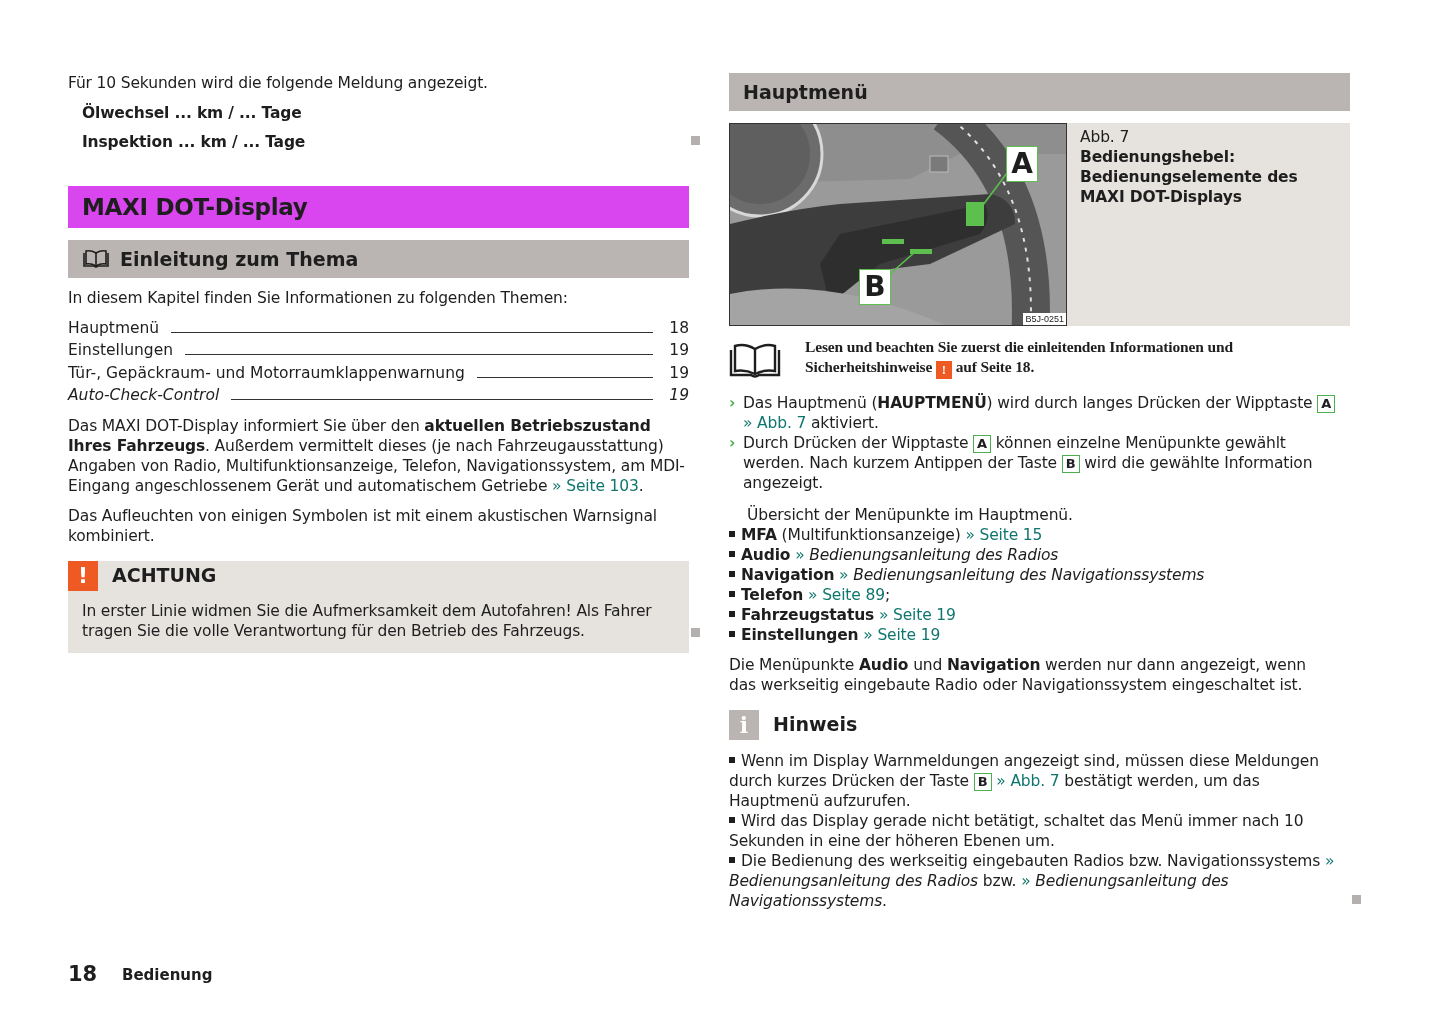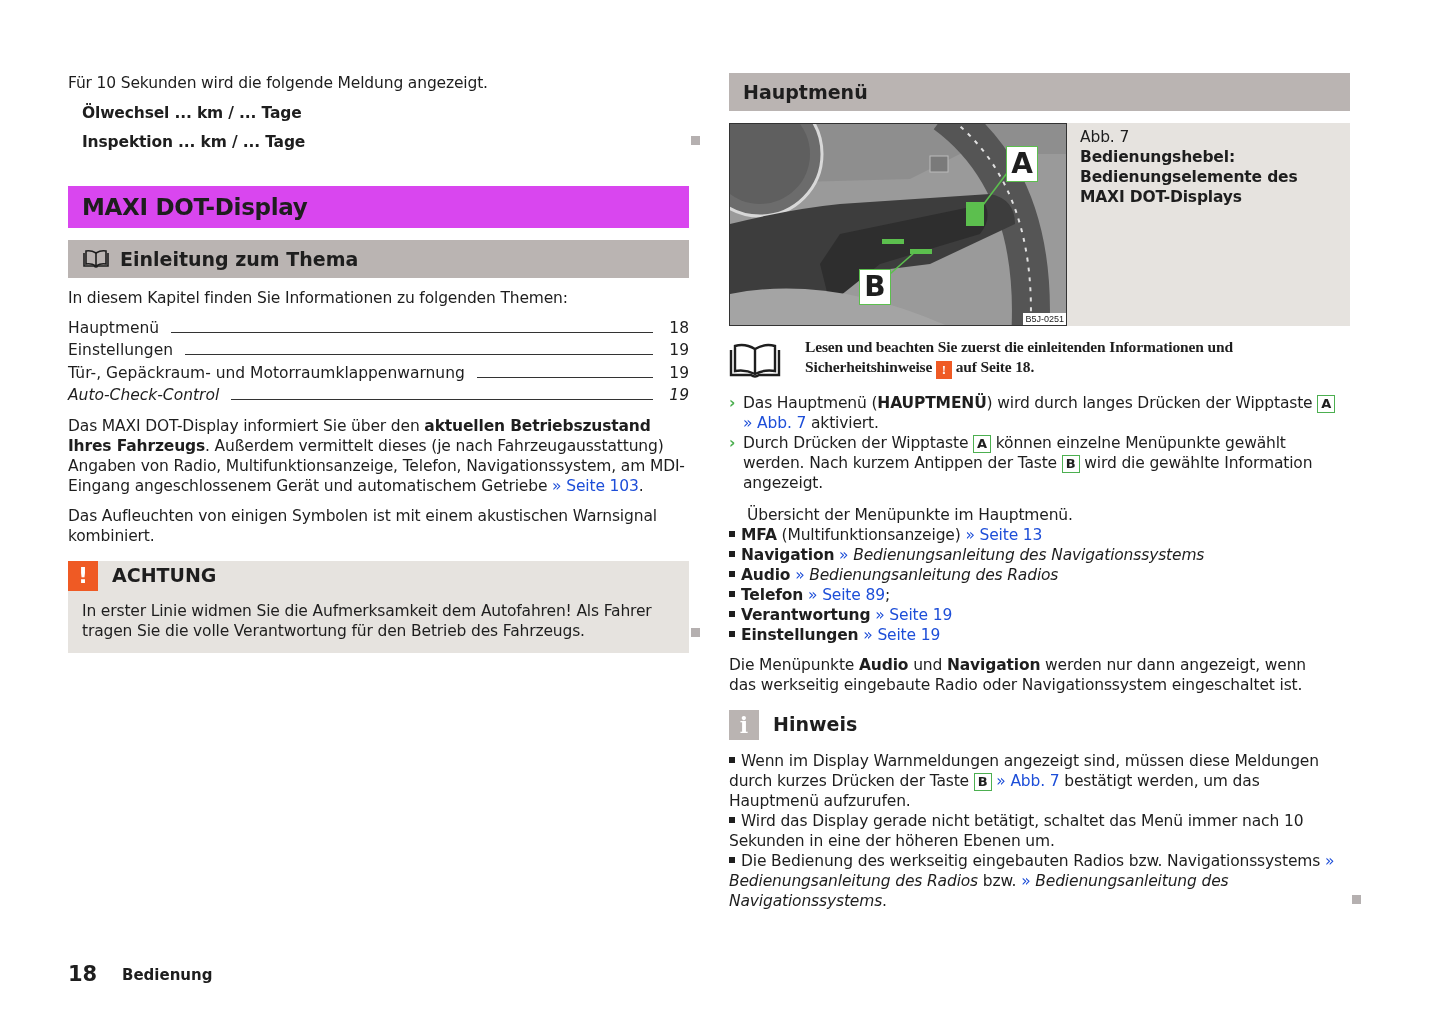"» Abb. 7" .green { color: #1d4ed8 -> #0f766e }
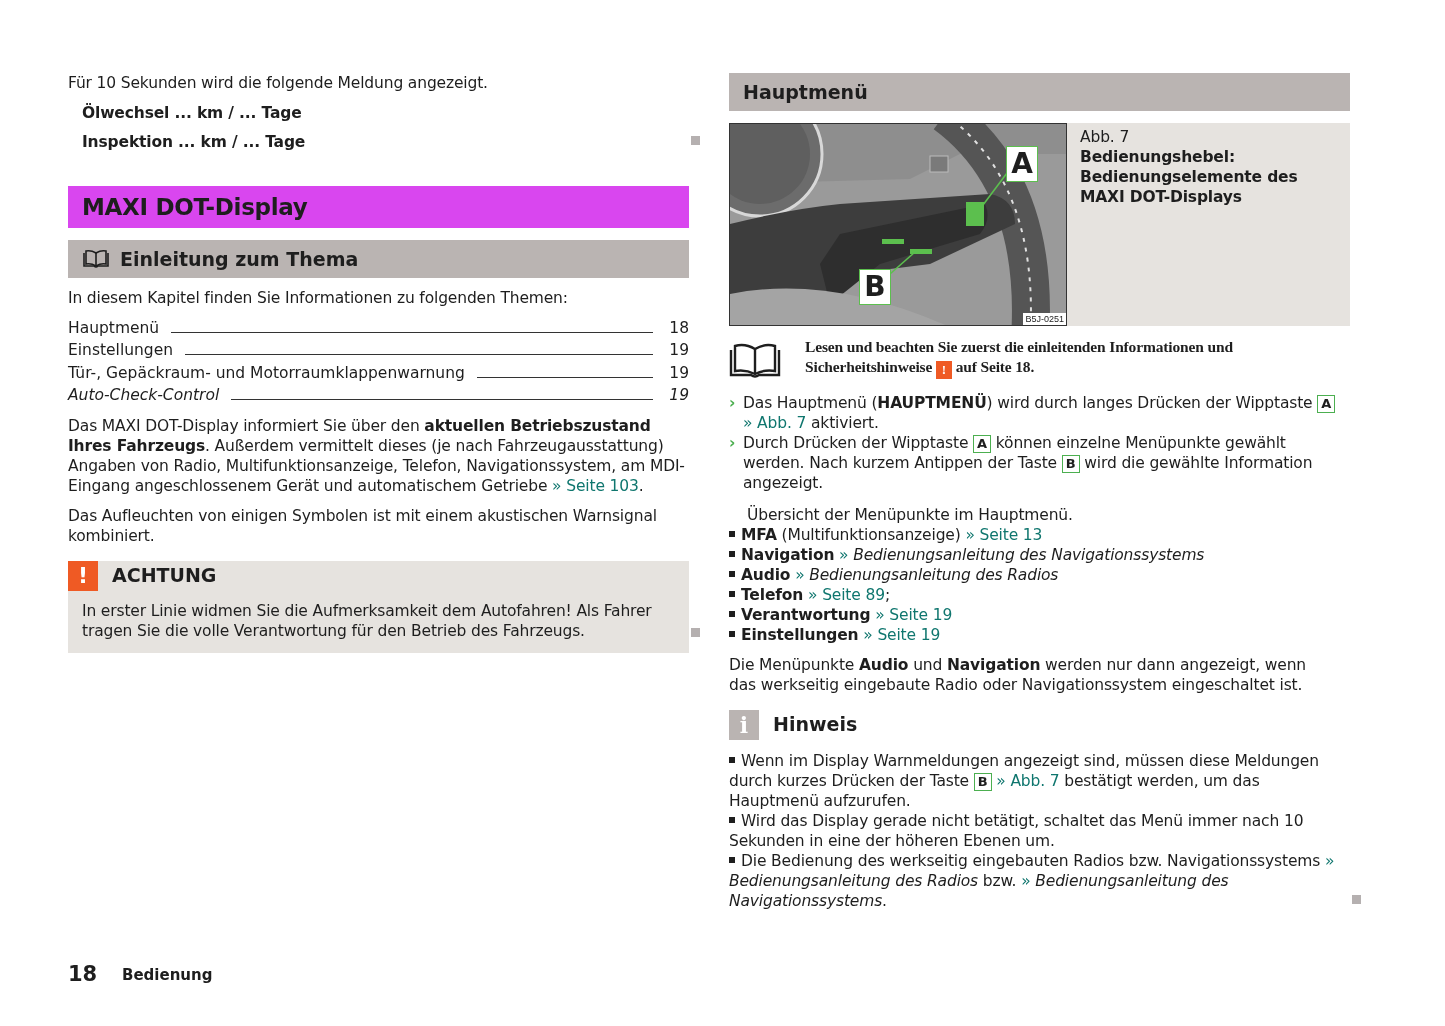"» Seite 13" span.green { text: 13 -> 15 }
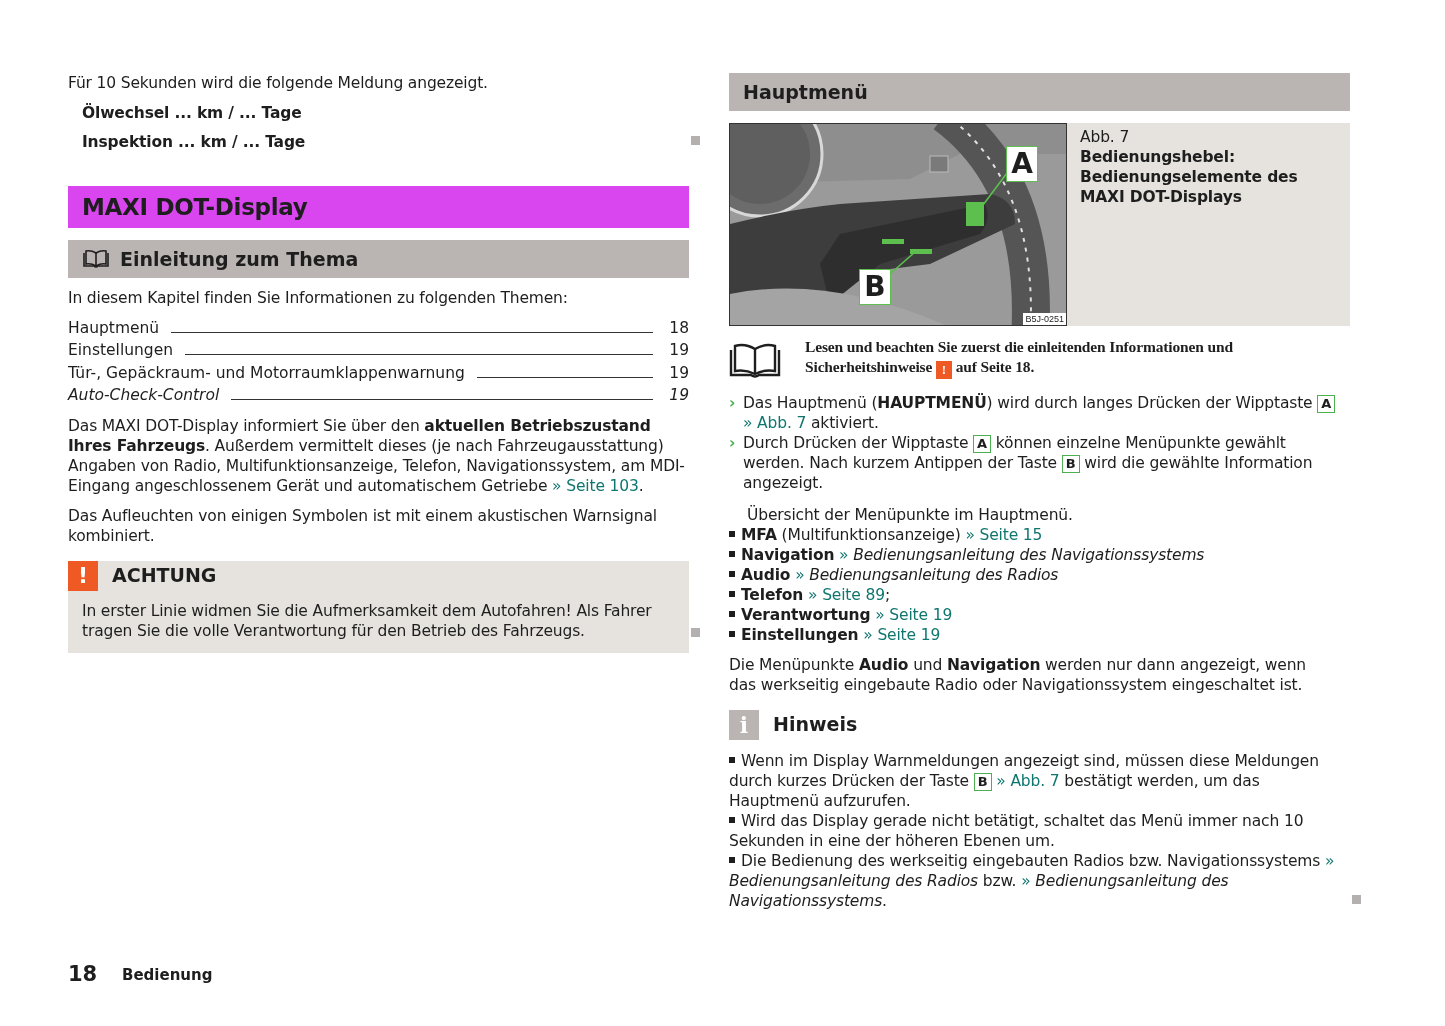"Navigation » Bedienungsanleitung des" div.p { order: before "Audio » Bedienungsanleitung des Radios" -> after "Audio » Bedienungsanleitung des Radios" }
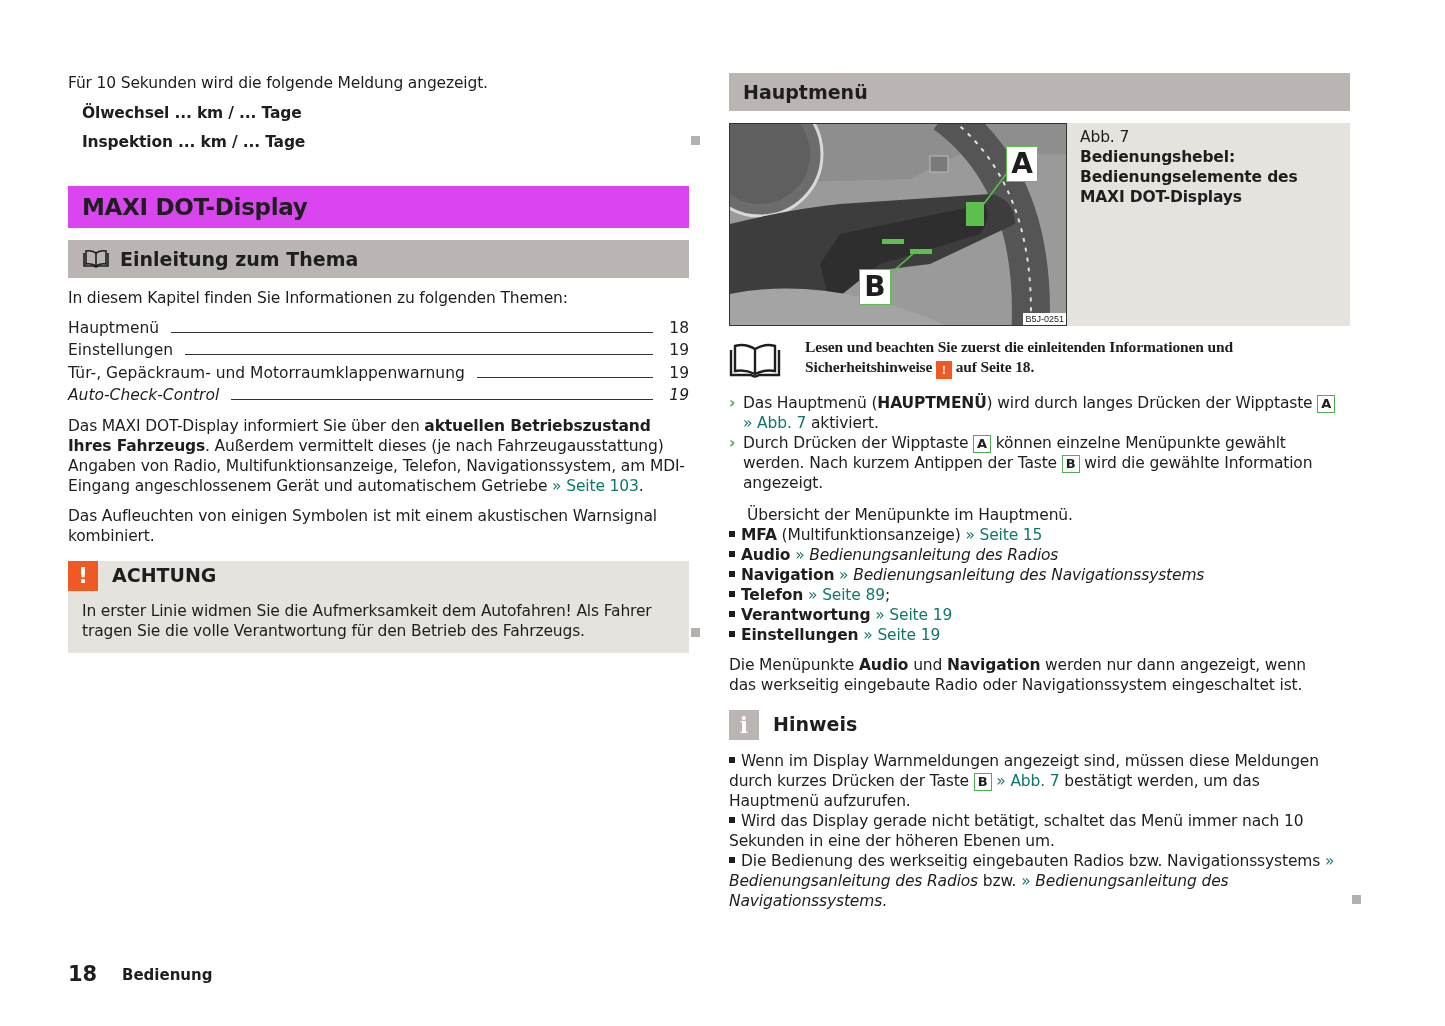"Verantwortung" b { text: Verantwortung -> Fahrzeugstatus }
